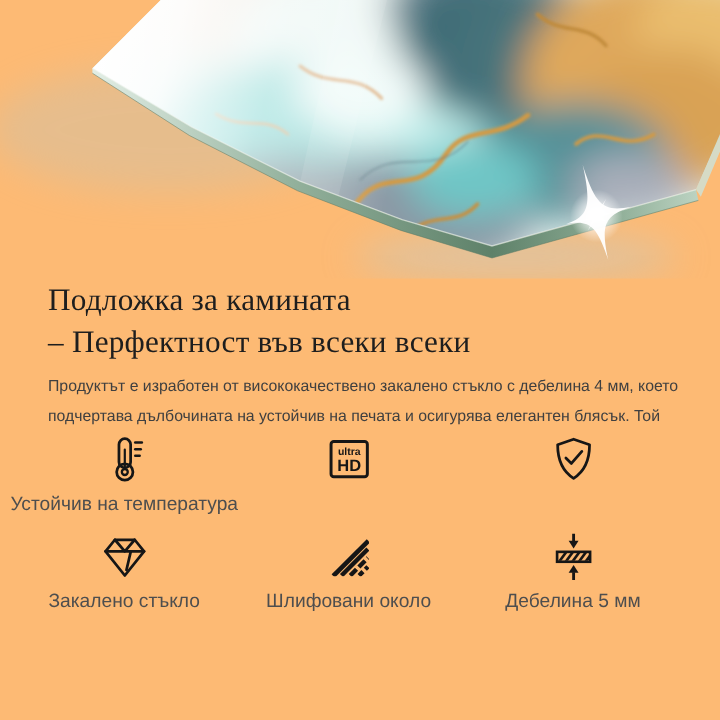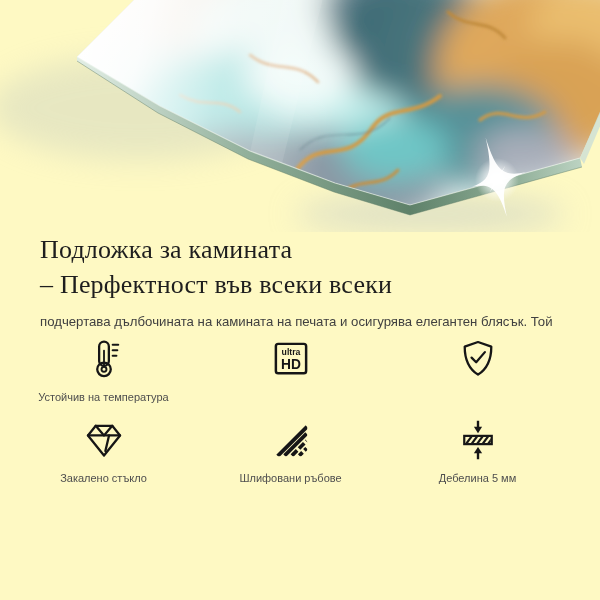"Подложка за камината" .page { background: #fef9c3 -> #fdba74 }
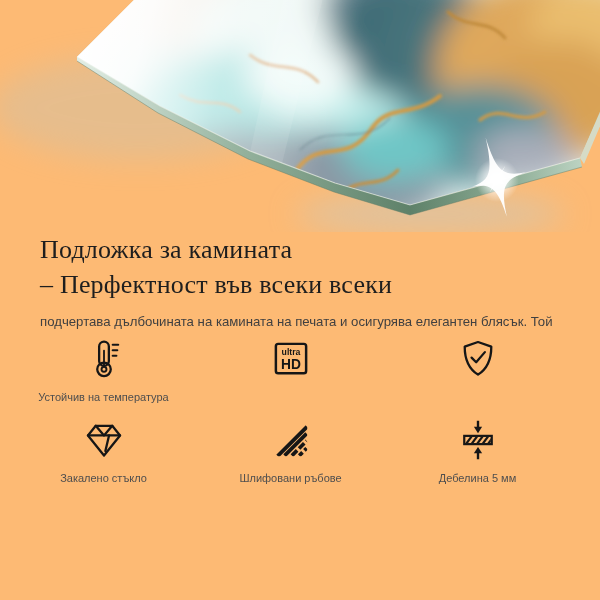"Продуктът е изработен от" div { html: none -> <div>Продуктът е изработен от висококачествено закалено стъкло с дебелина 4 мм, което</div> }
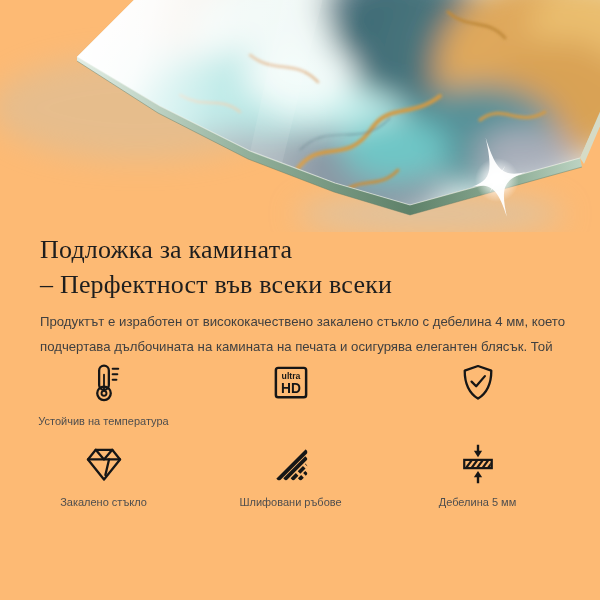"подчертава дълбочината на камината на" div { text: камината -> устойчив }
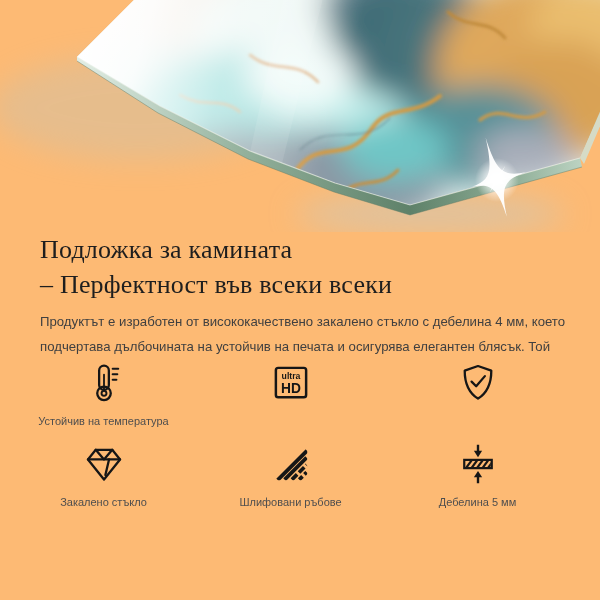"Устойчив на температура" .feature-label { font-size: 11px -> 16px }
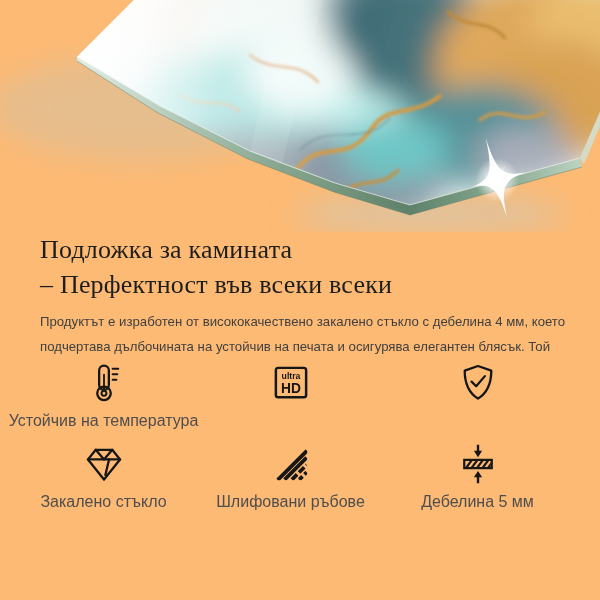"Шлифовани ръбове" div.feature-label { text: ръбове -> около }
